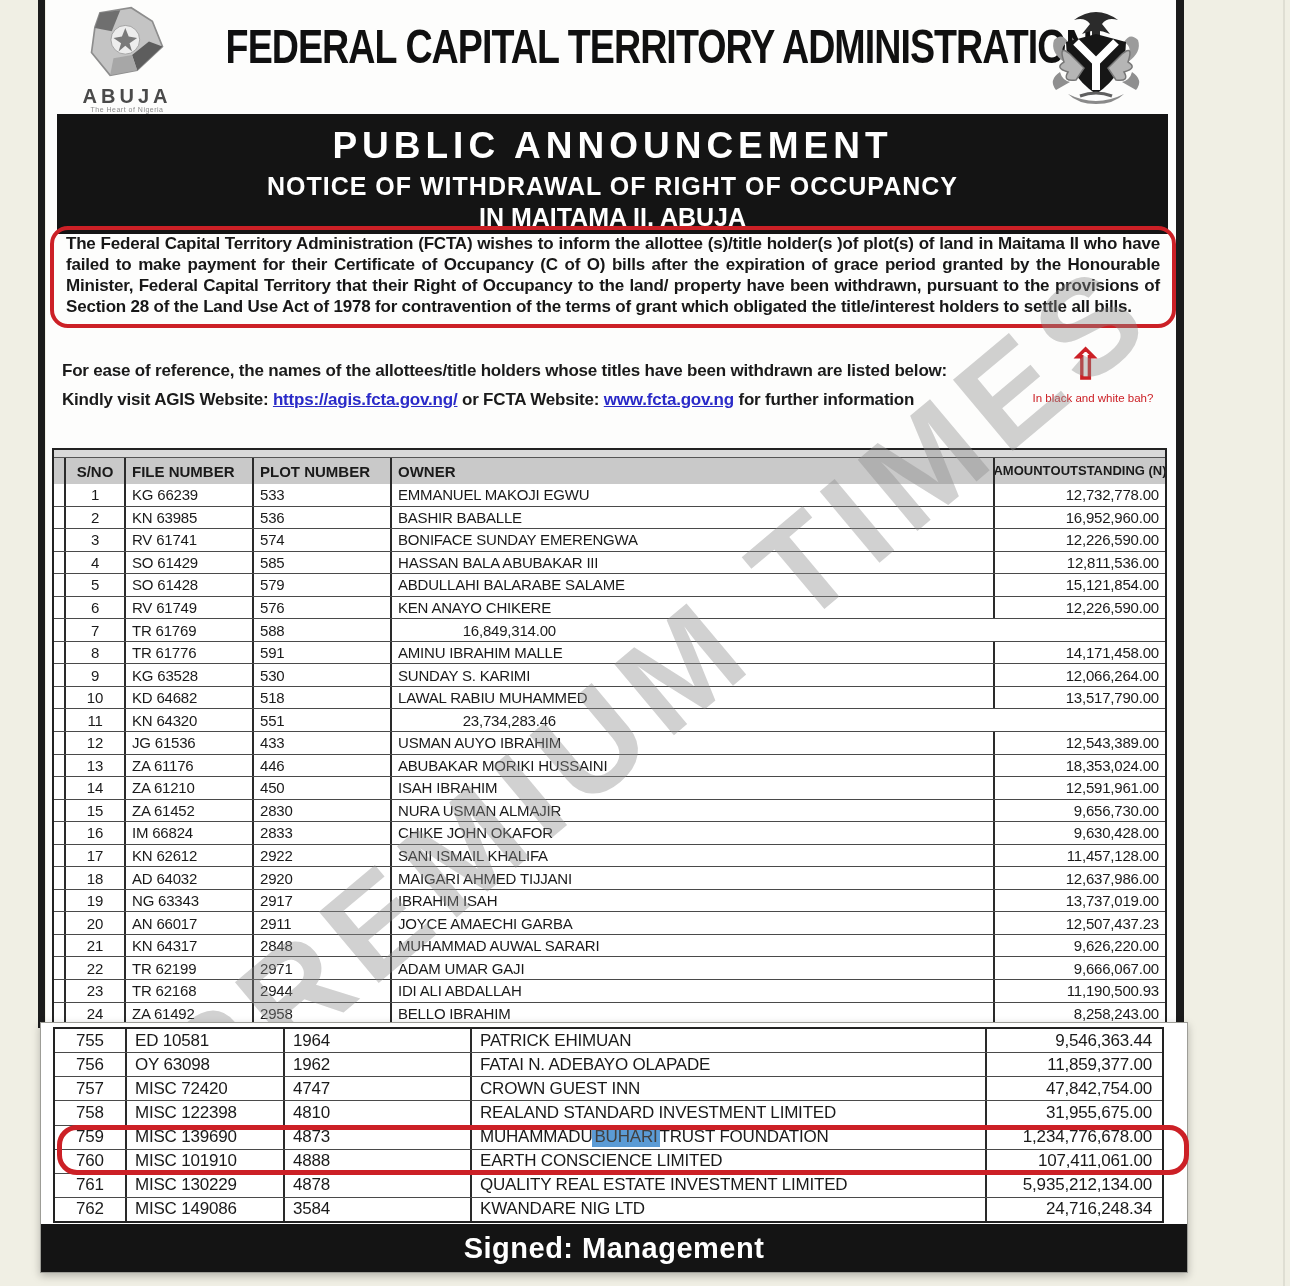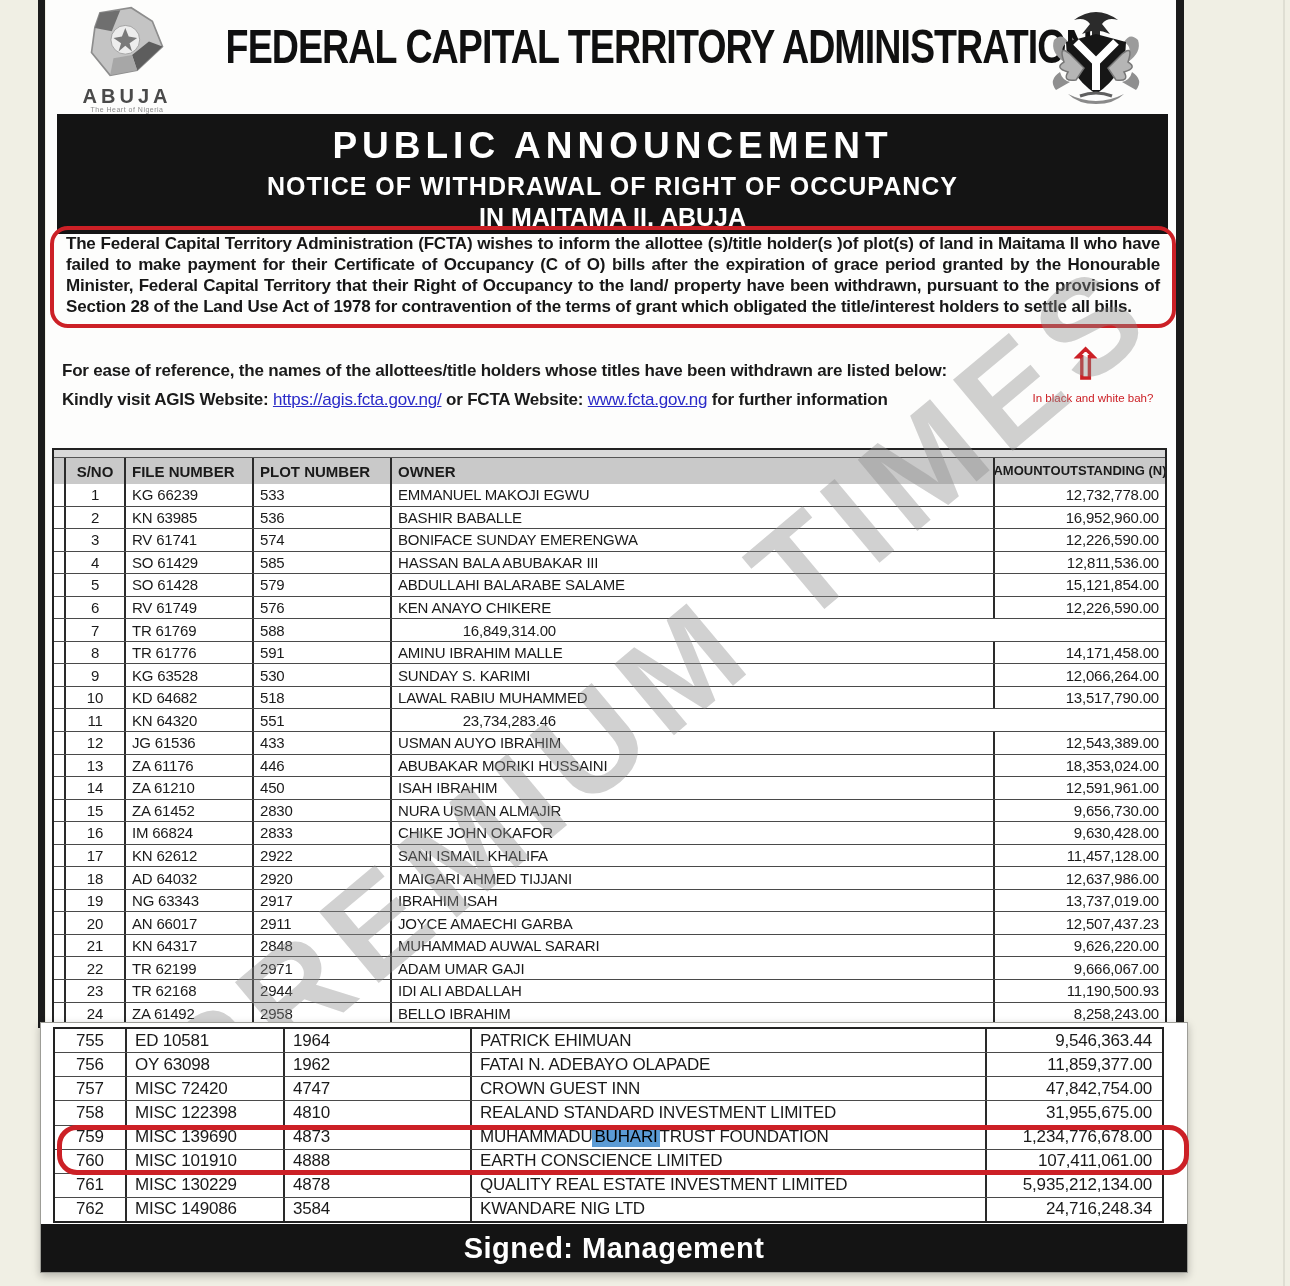"https://agis.fcta.gov.ng/" .visit-line a { font-weight: normal -> bold }
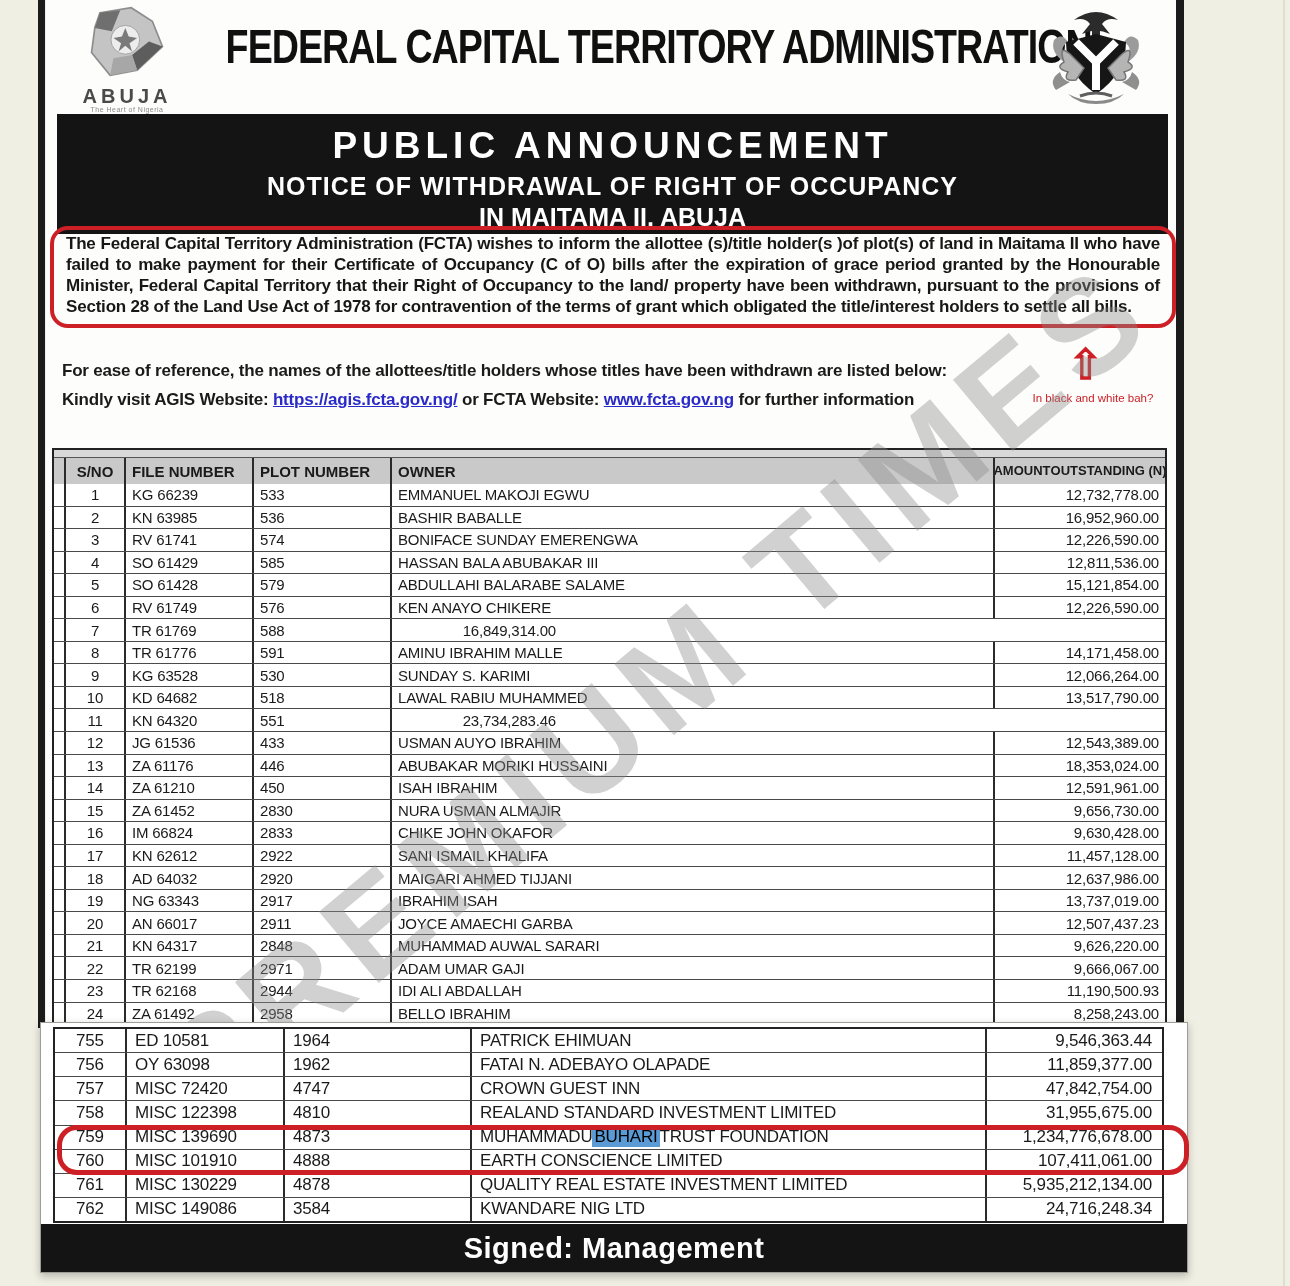"BUHARI" .mark { color: #000000 -> #404040 }
